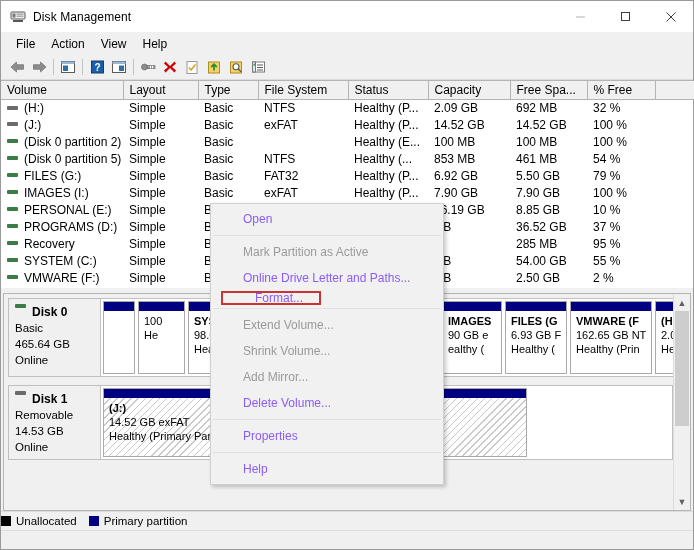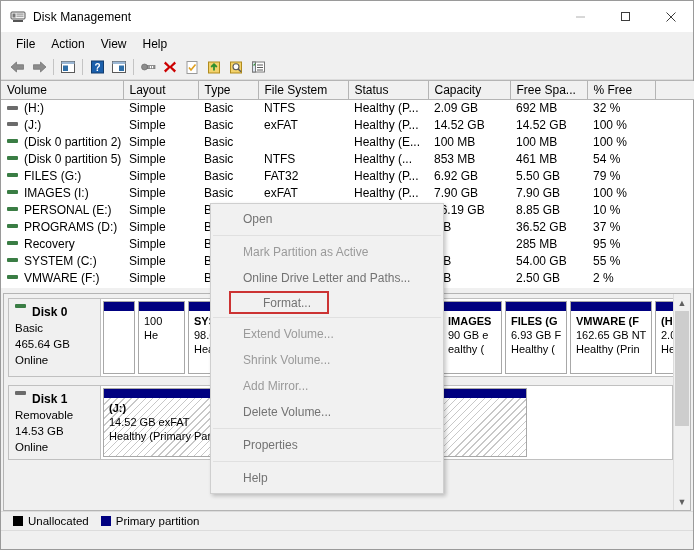"Open" .ctx-item { color: #737373 -> #8b5cf6 }
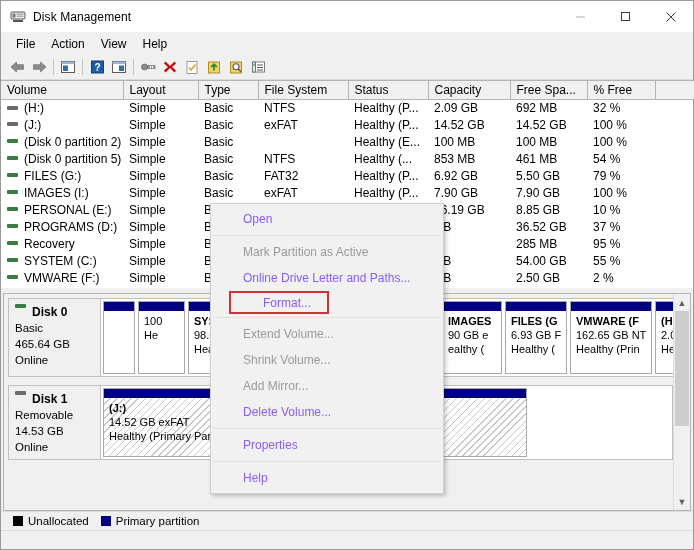"Format..." .ctx-item.boxed { height: 23px -> 14px; margin: 0 0 0 18px -> 0 0 0 10px }
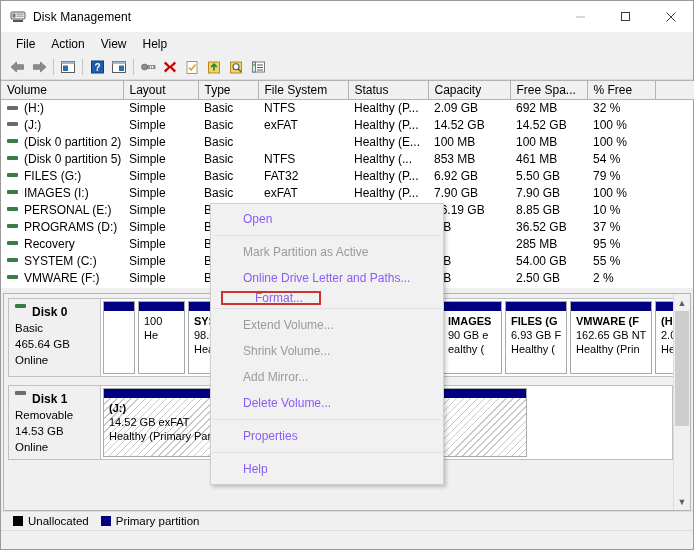"Unallocated" .legend { padding-left: 12px -> 0 }
